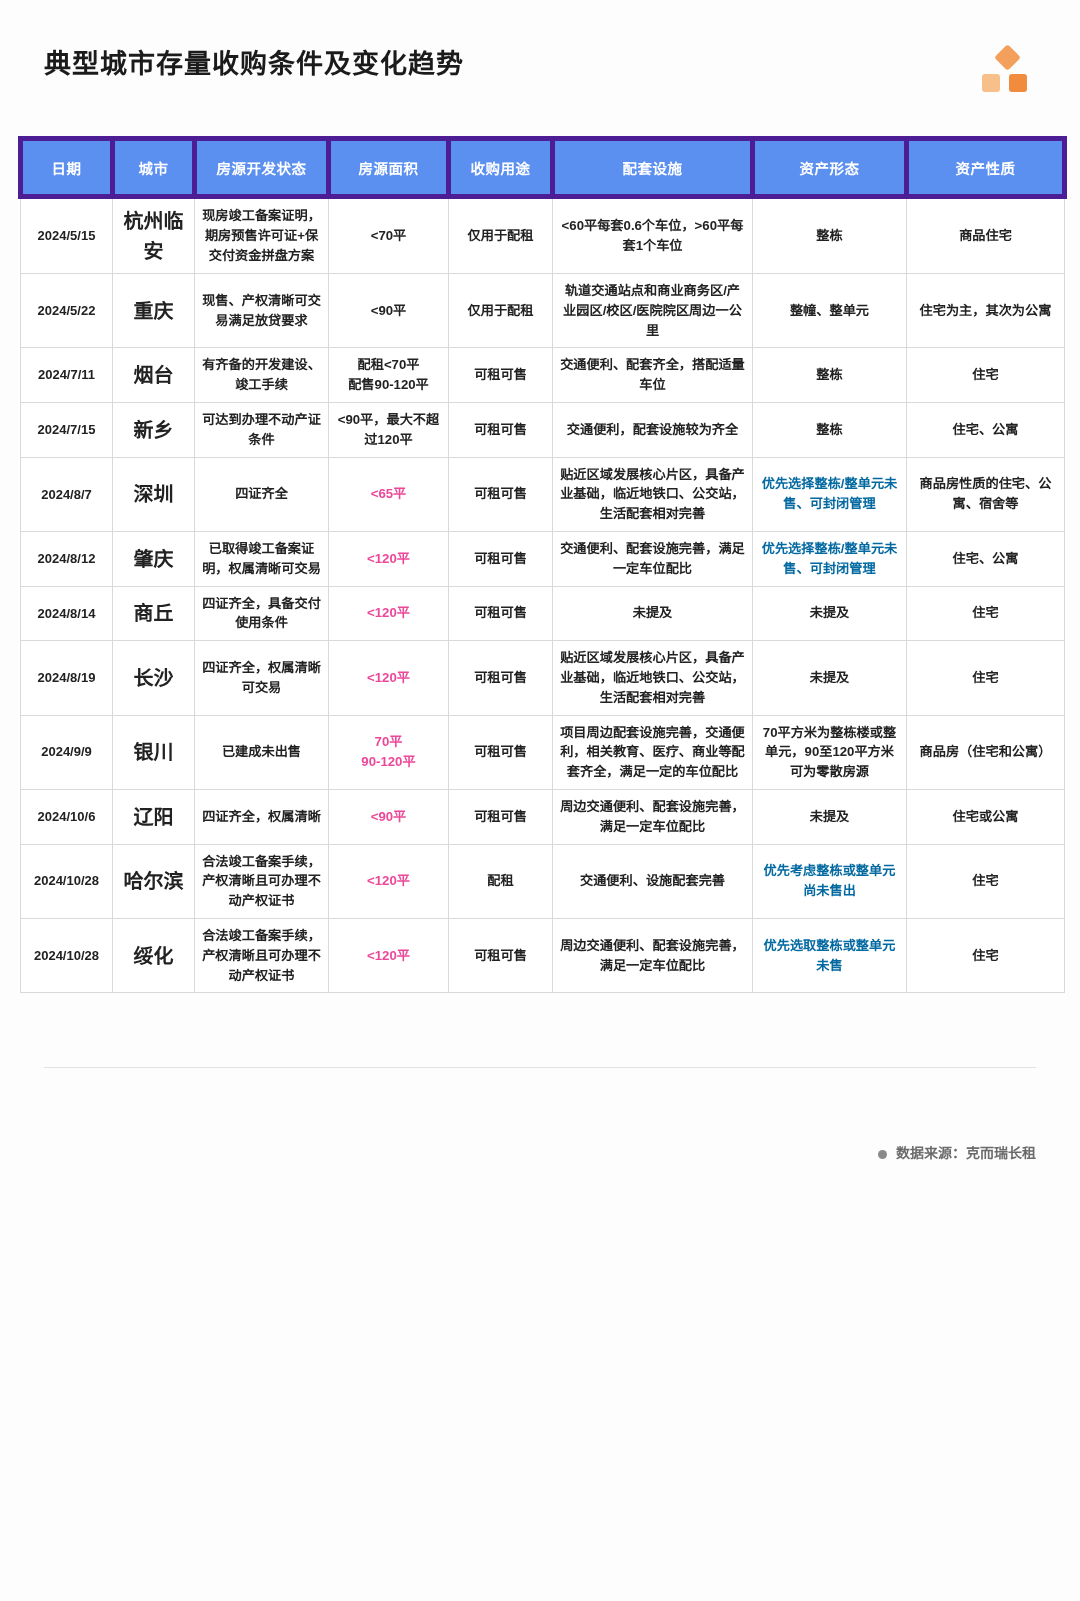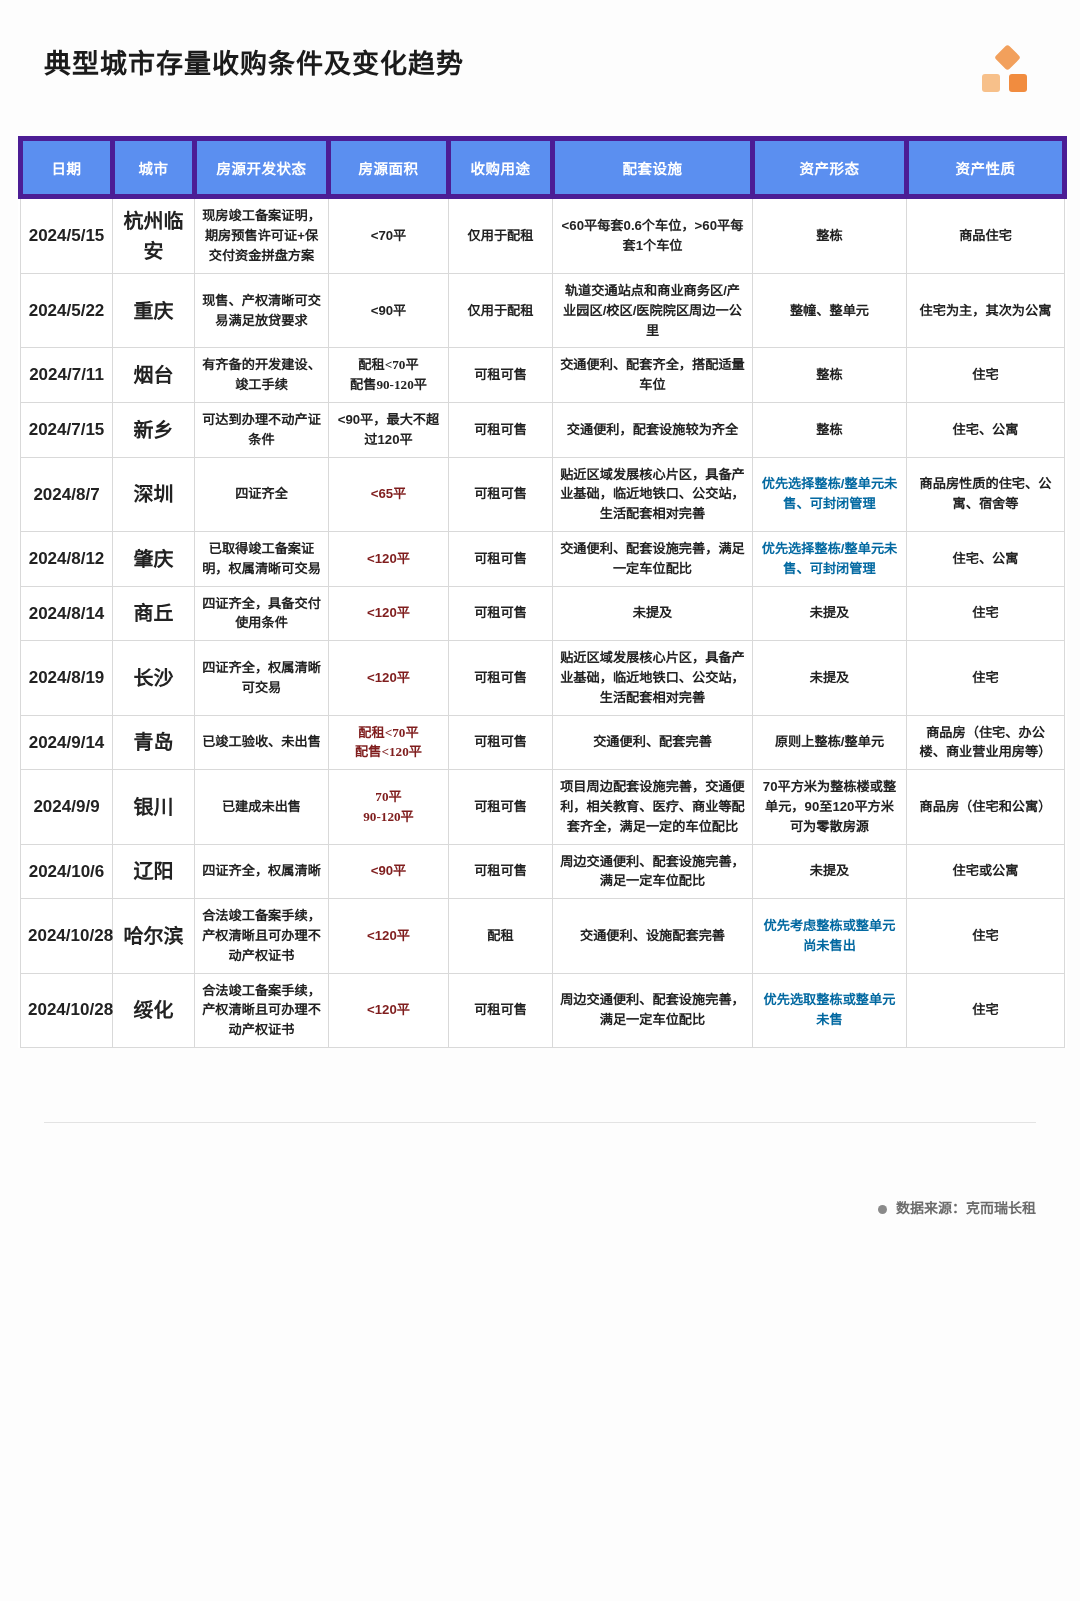"2024/5/15" tbody td.date { font-size: 17px -> 13px }
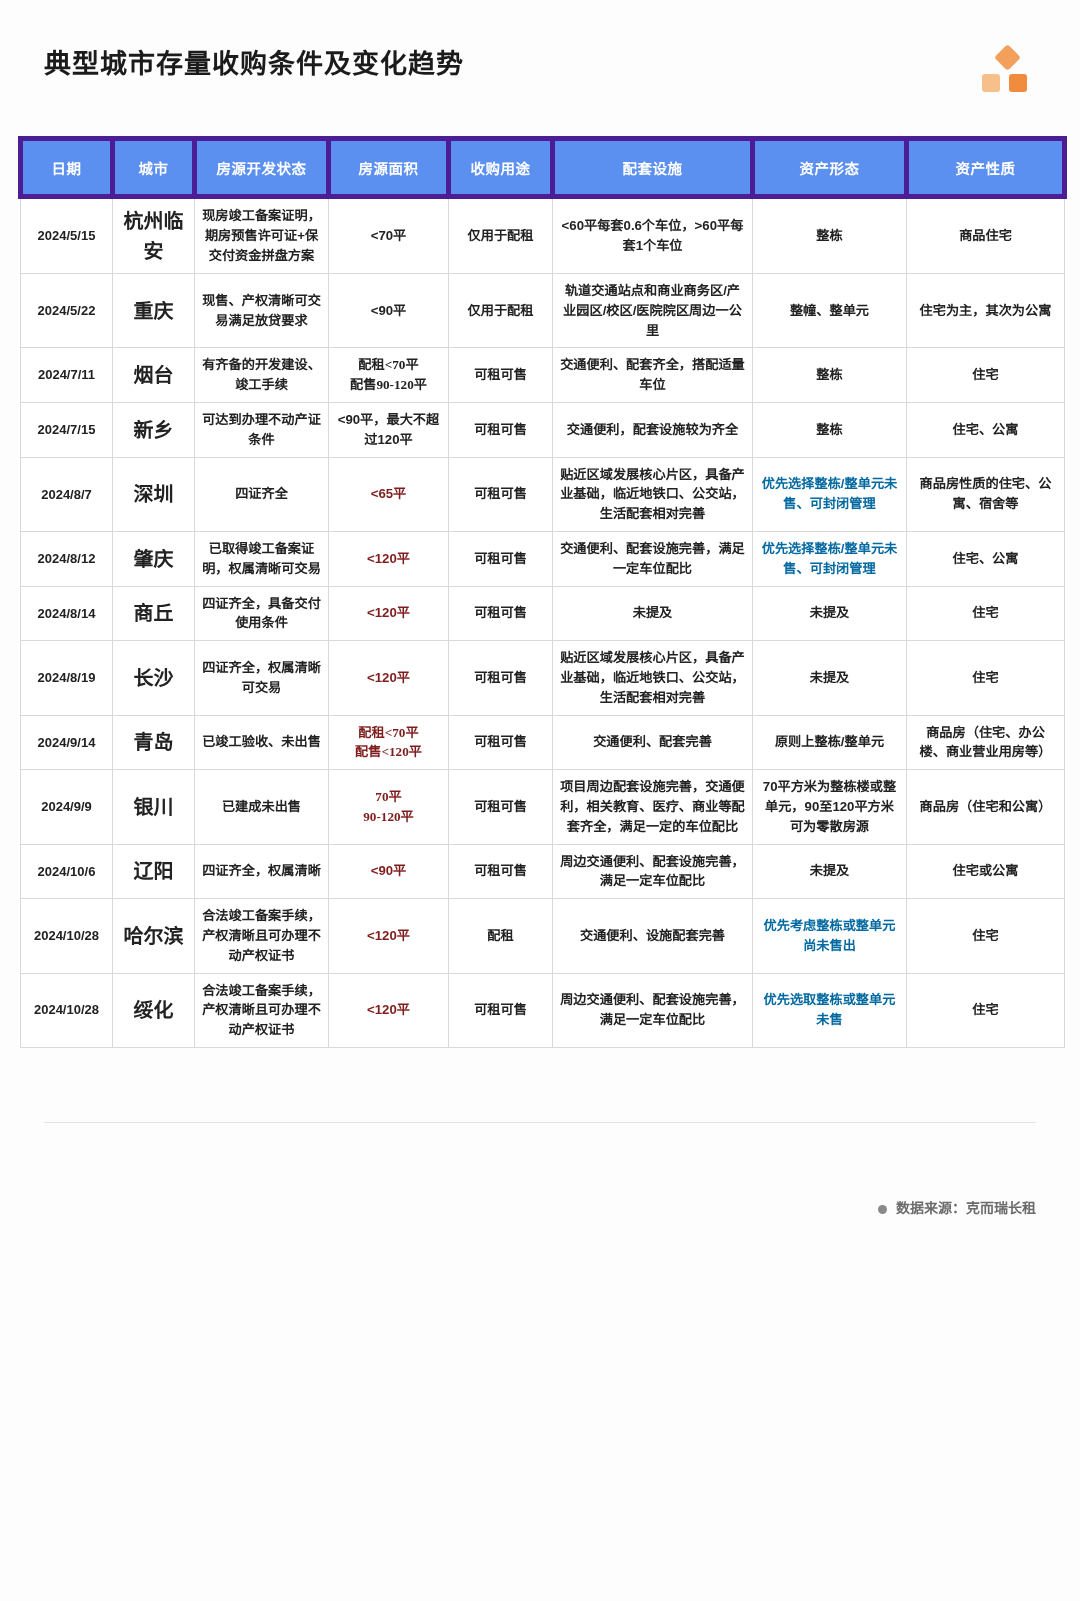"配租<70平" .cell-lines div { font-family: Liberation Serif, serif -> none }
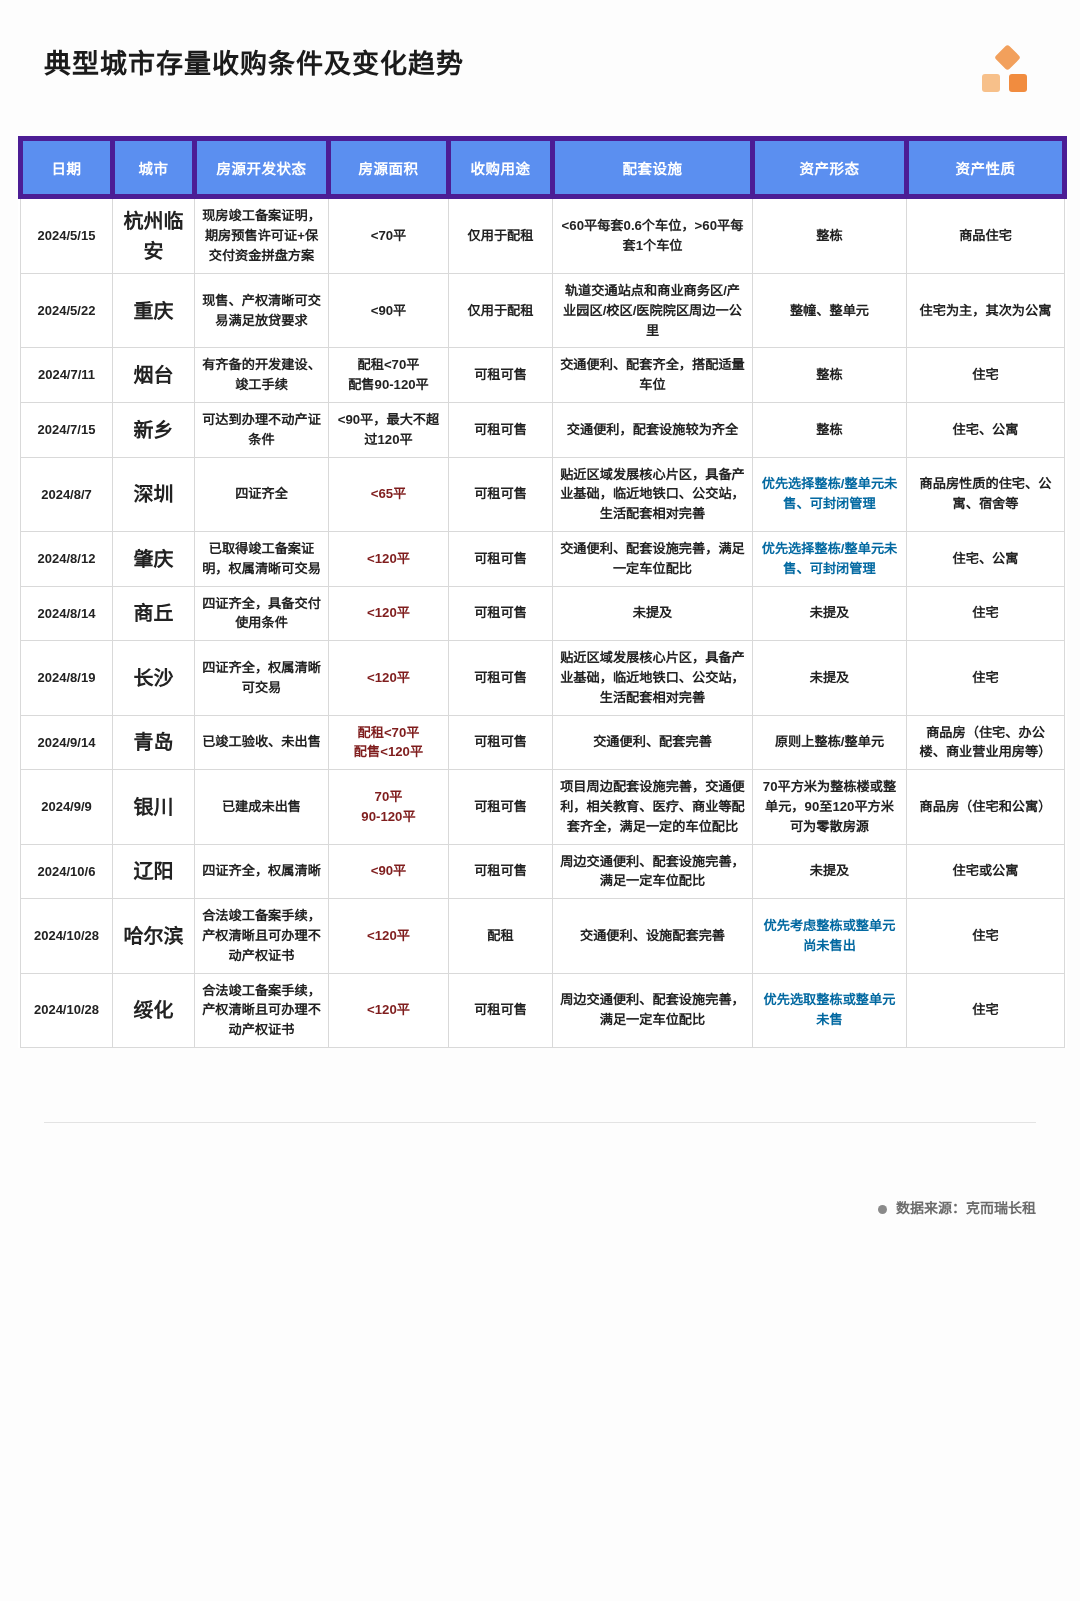"<65平" .red { color: #7f1d1d -> #ec4899 }
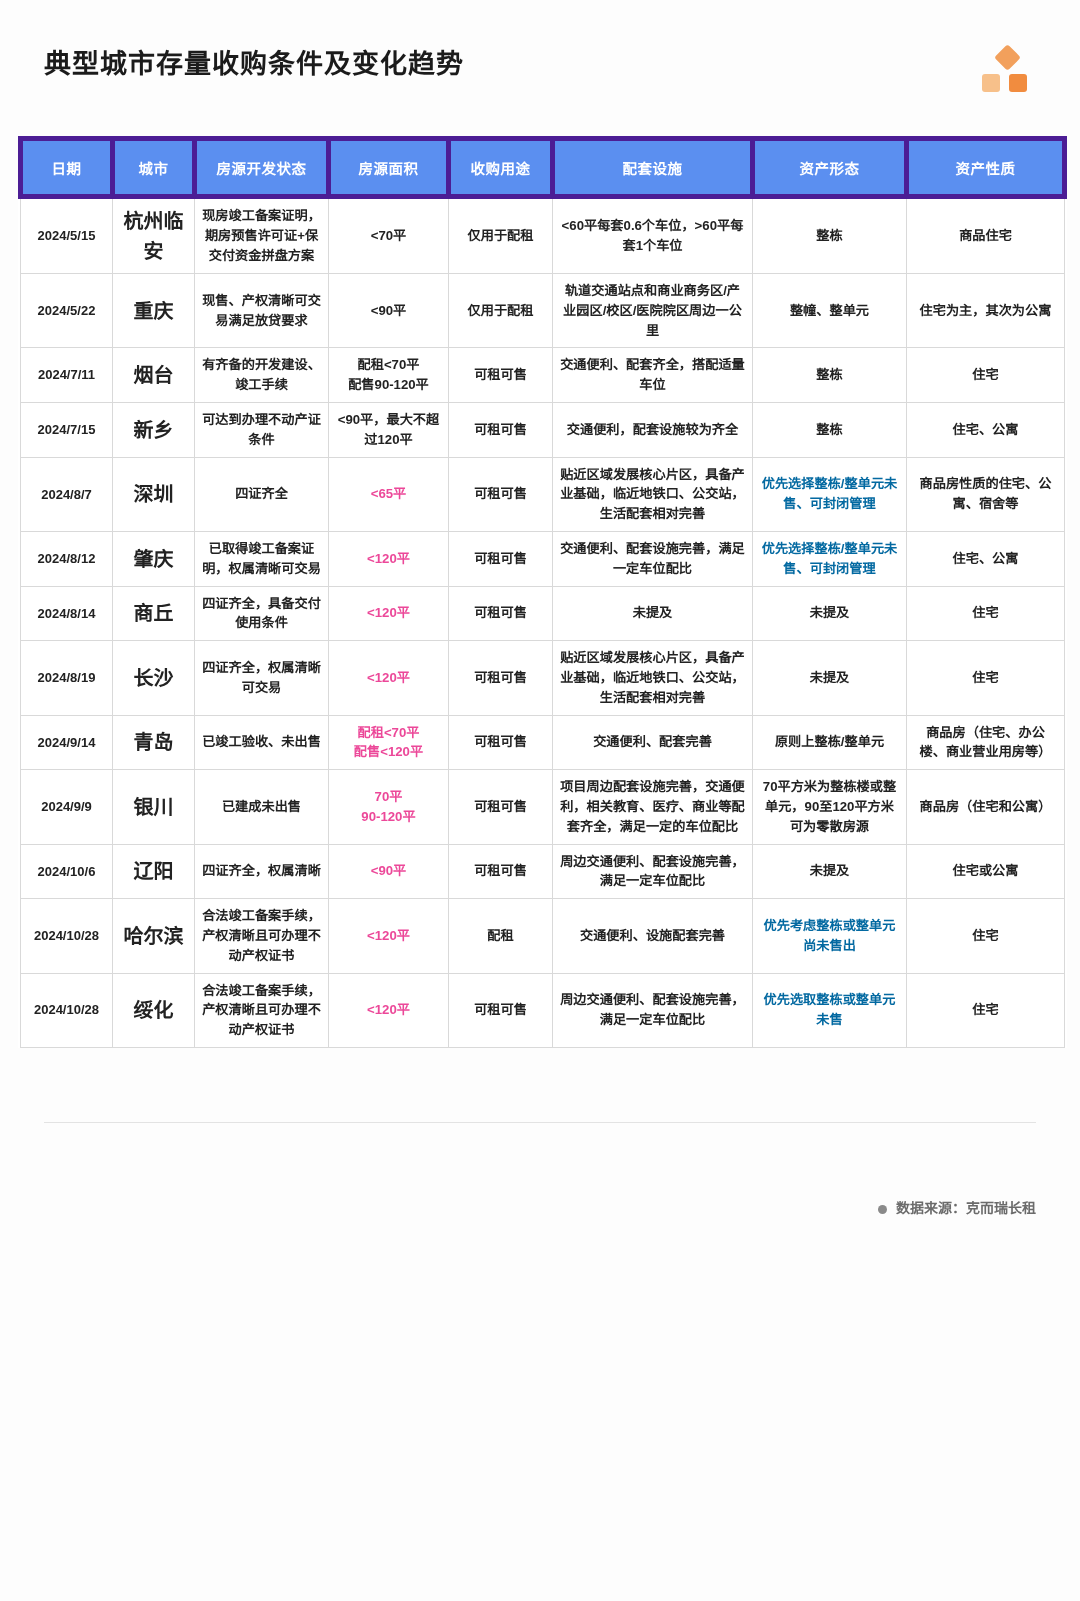"2024/9/14" tr { html: <tr> <td>2024/9/14</td> <td>青岛</td> <td>已竣工验收、未出售</td> <td> <div> <div>配租&lt;70平</div> <div>配售&lt;120平</div> </div> </td> <td>可租可售</td> <td>交通便利、配套完善</td> <td>原则上整栋/整单元</td> <td>商品房（住宅、办公楼、商业营业用房等）</td> </tr> -> none }
